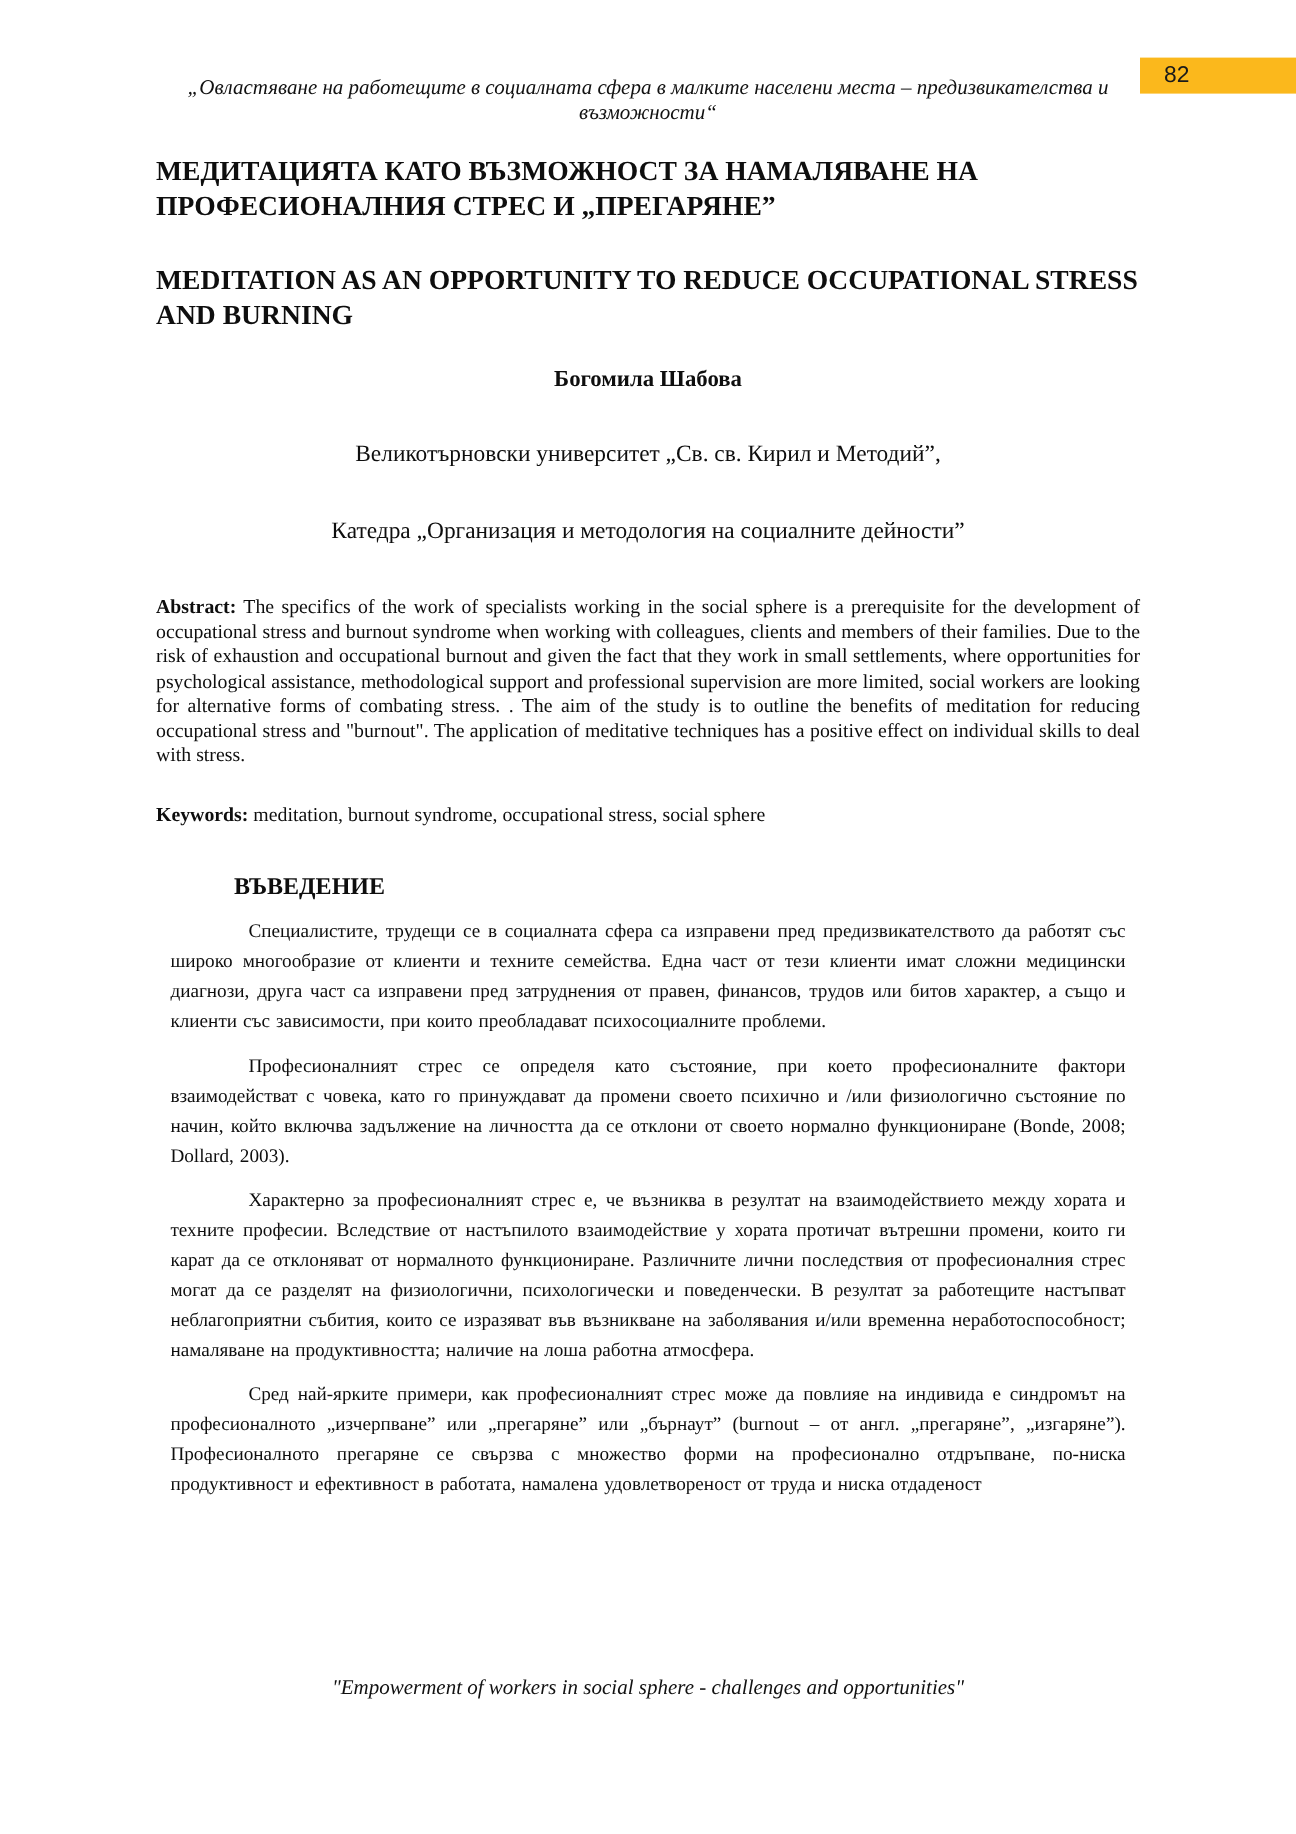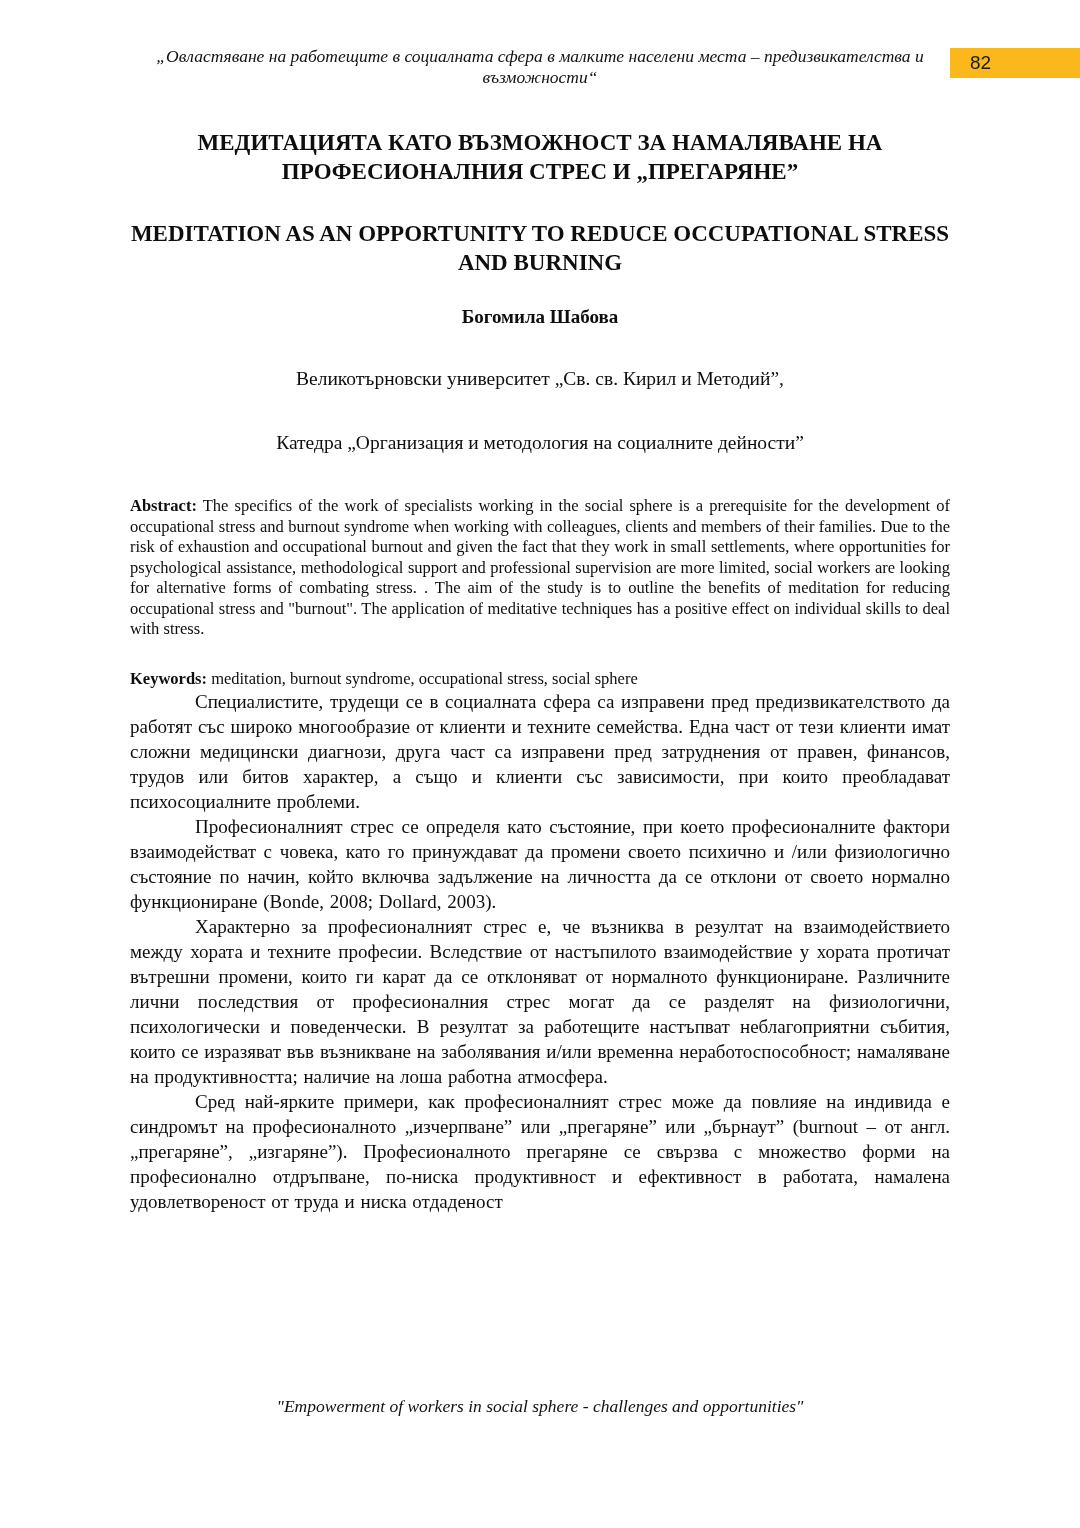"„Овластяване на работещите в социалната" .running-title { margin: 0 auto -> 16px auto }
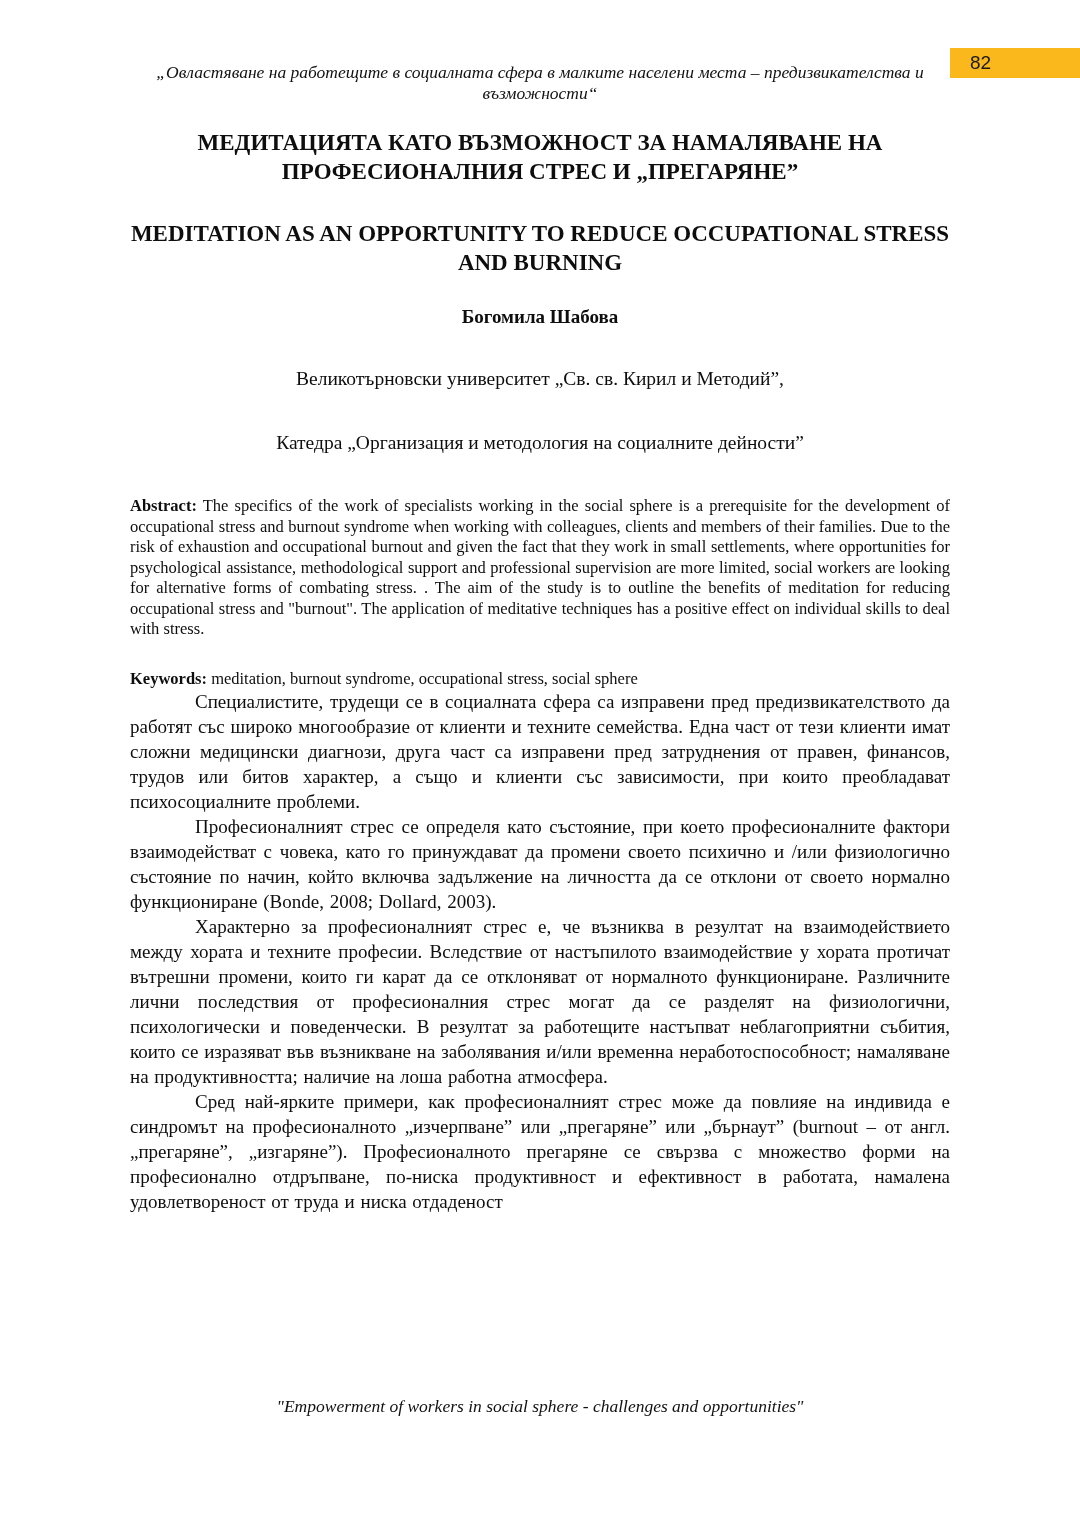"МЕДИТАЦИЯТА КАТО ВЪЗМОЖНОСТ ЗА" .title-bg, .title-en { text-align: center -> left }
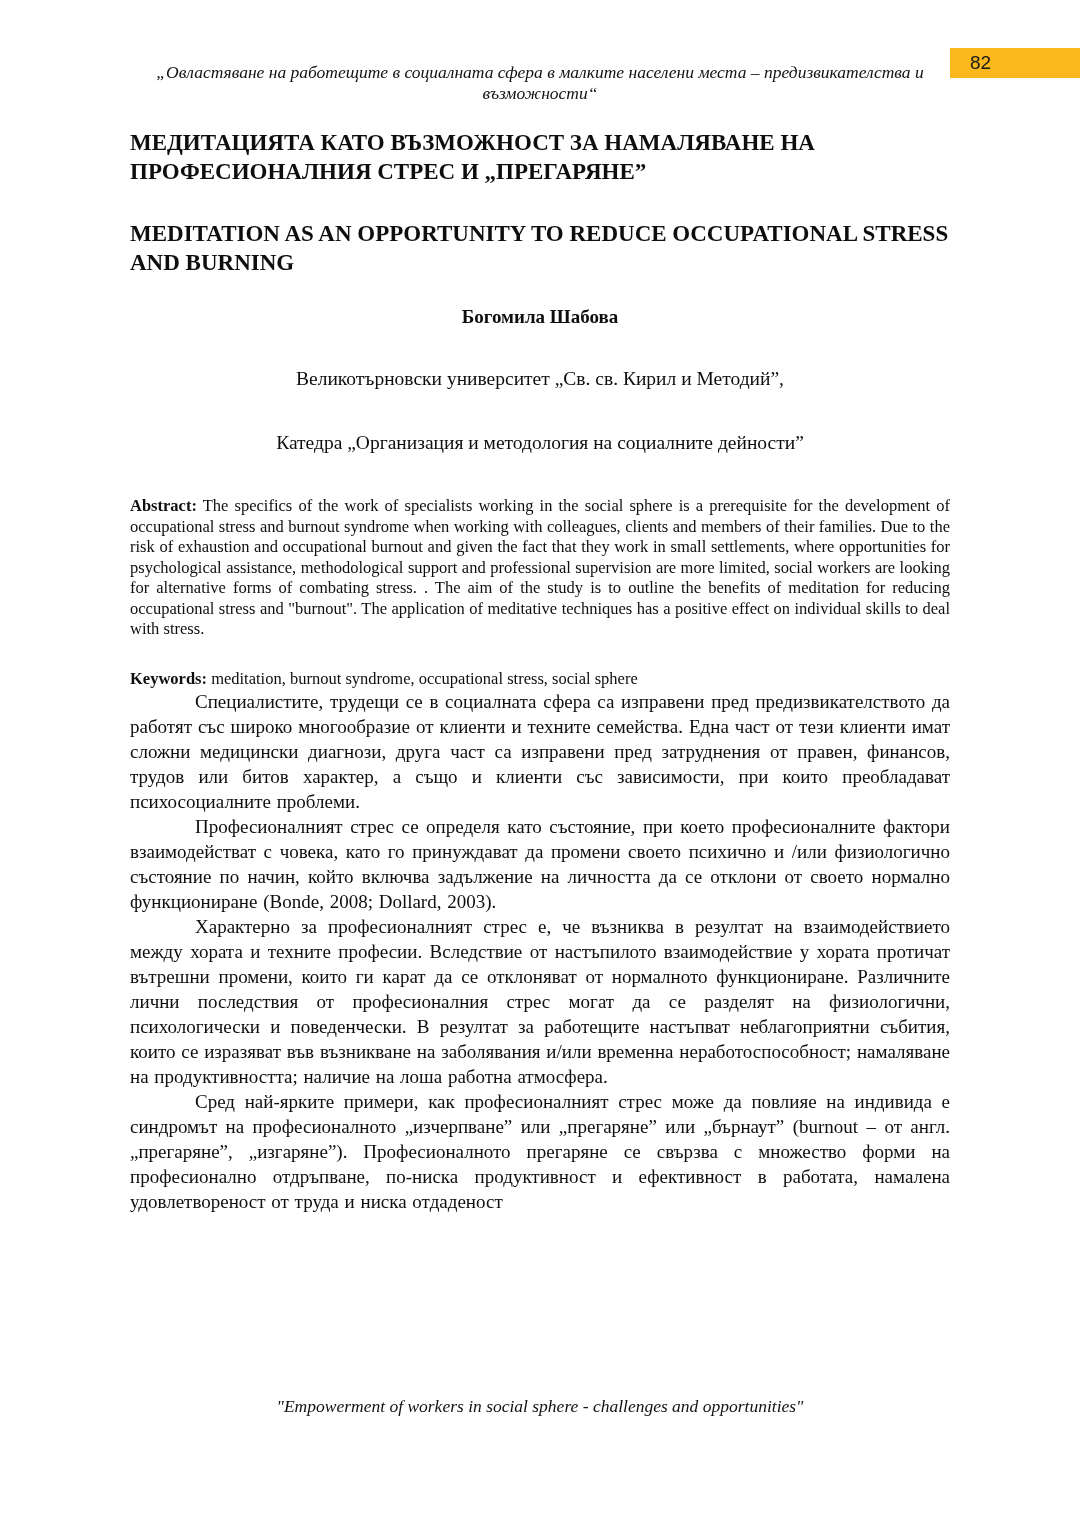"ВЪВЕДЕНИЕ" h3.section-heading { html: none -> <h3>ВЪВЕДЕНИЕ</h3> }
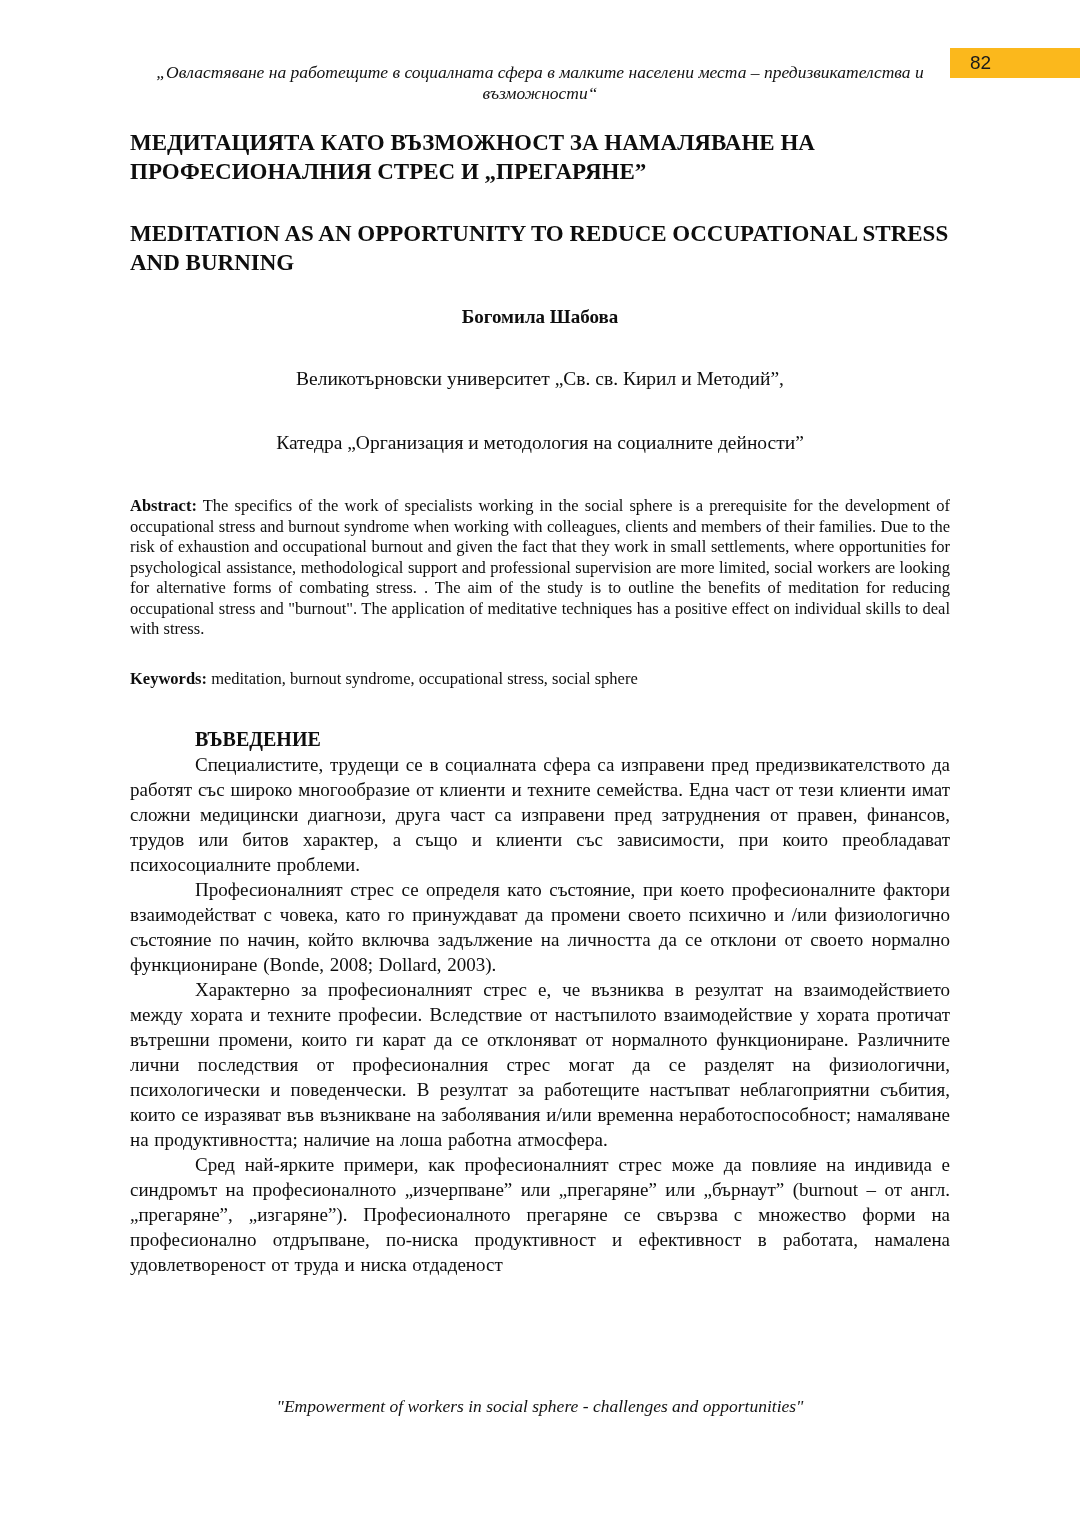"Специалистите, трудещи се в социалната" .body-para { font-size: 19px -> 16px; margin: 0 -> 12px }
